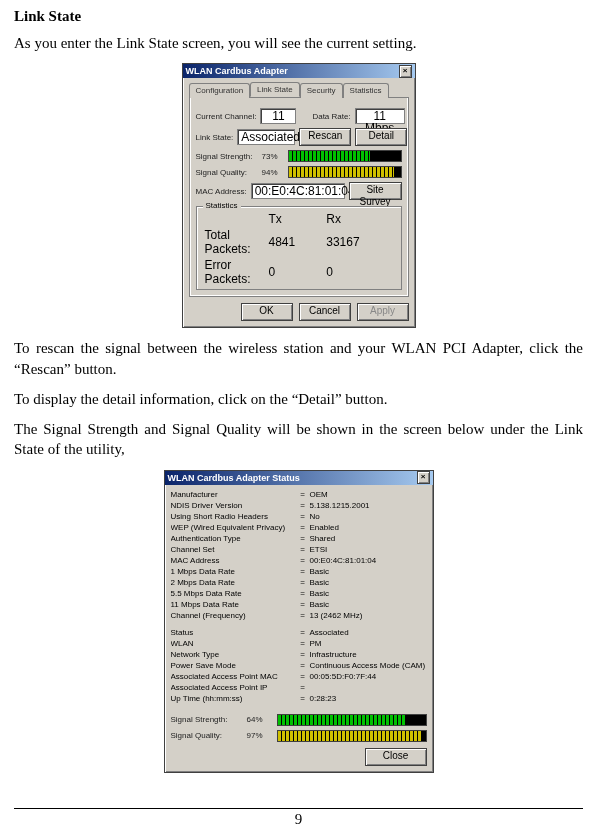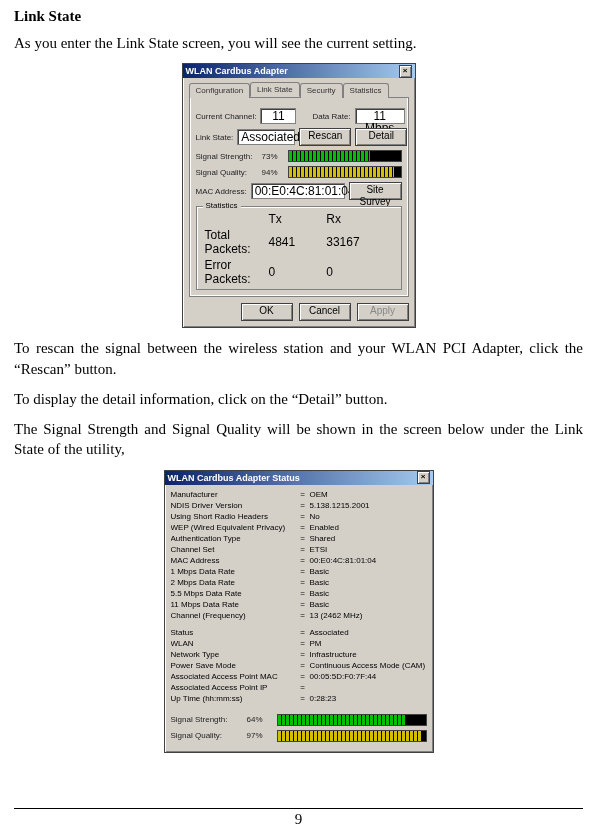"Close" div.btnrow { html: none -> <div> <span>Close</span> </div> }
